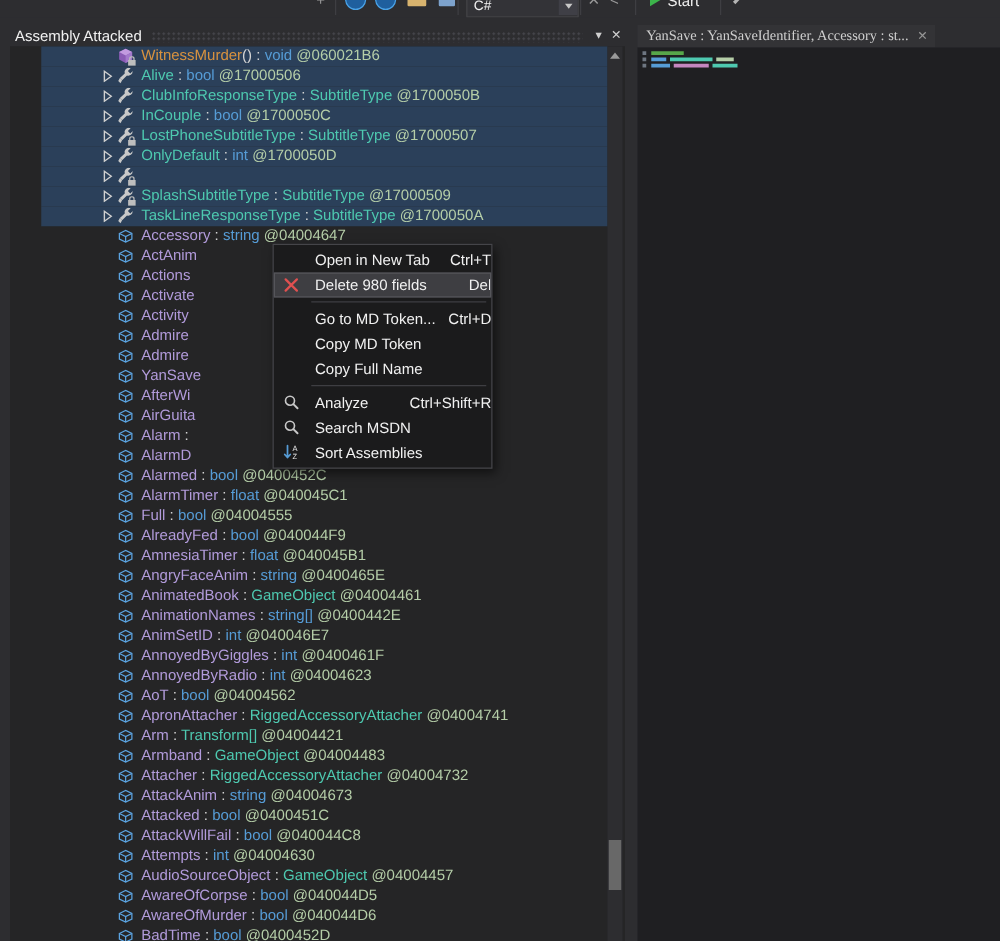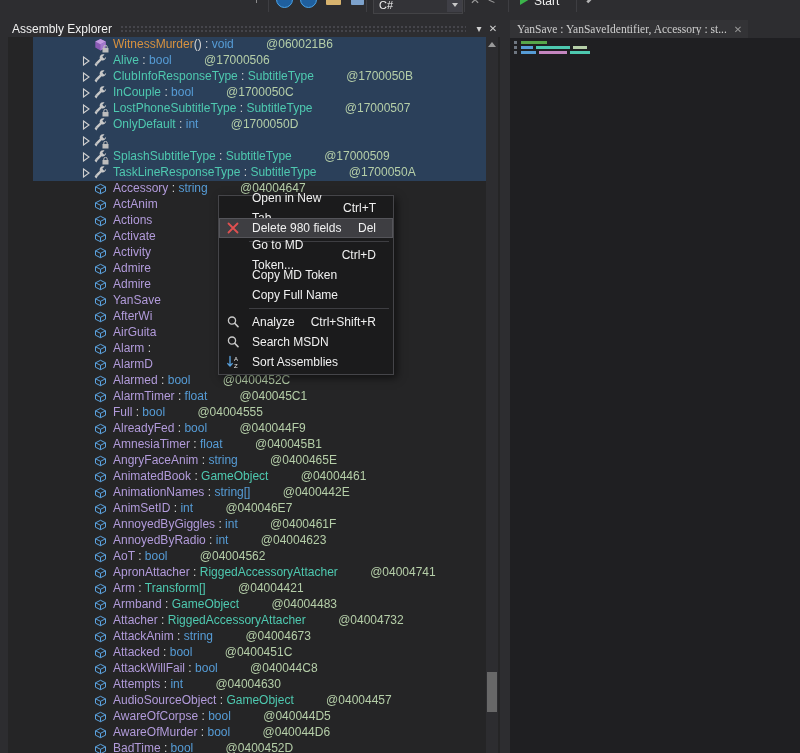"Assembly Explorer" span.pl-title { text: Explorer -> Attacked }
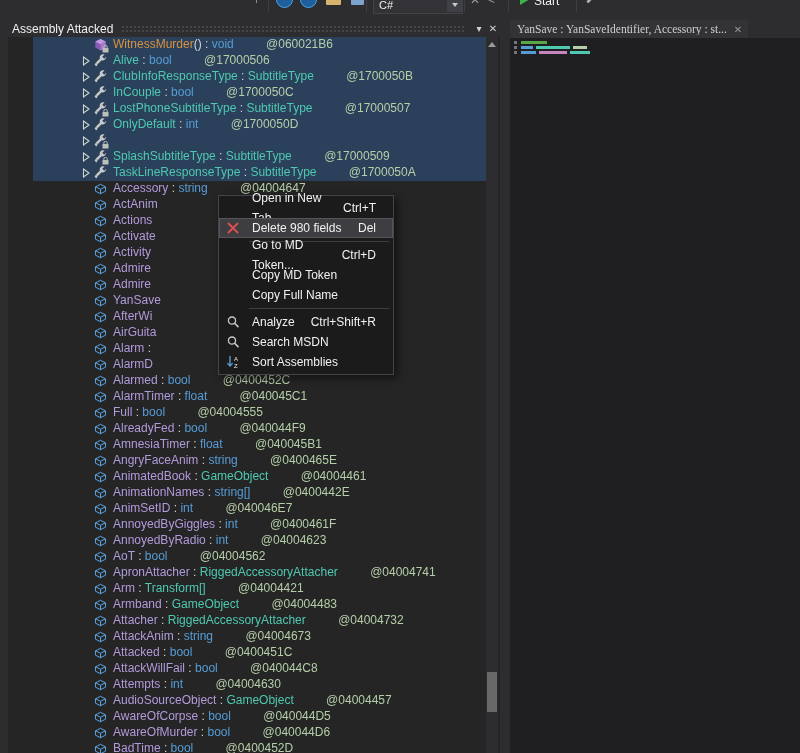"@060021B6" .tk-addr { margin-left: 29px -> none }
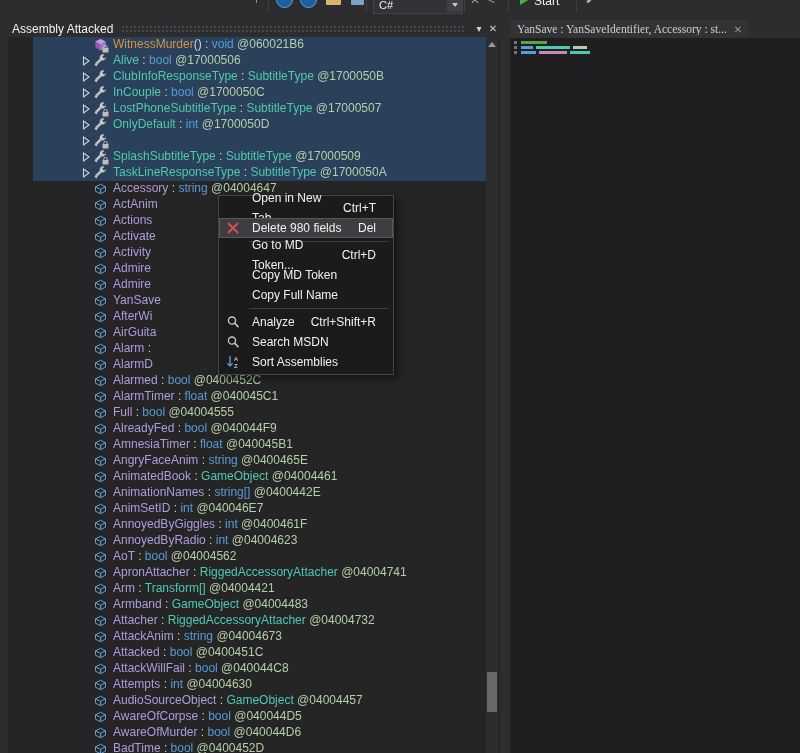"Ctrl+T" .ctx-short { margin-right: 17px -> none }
